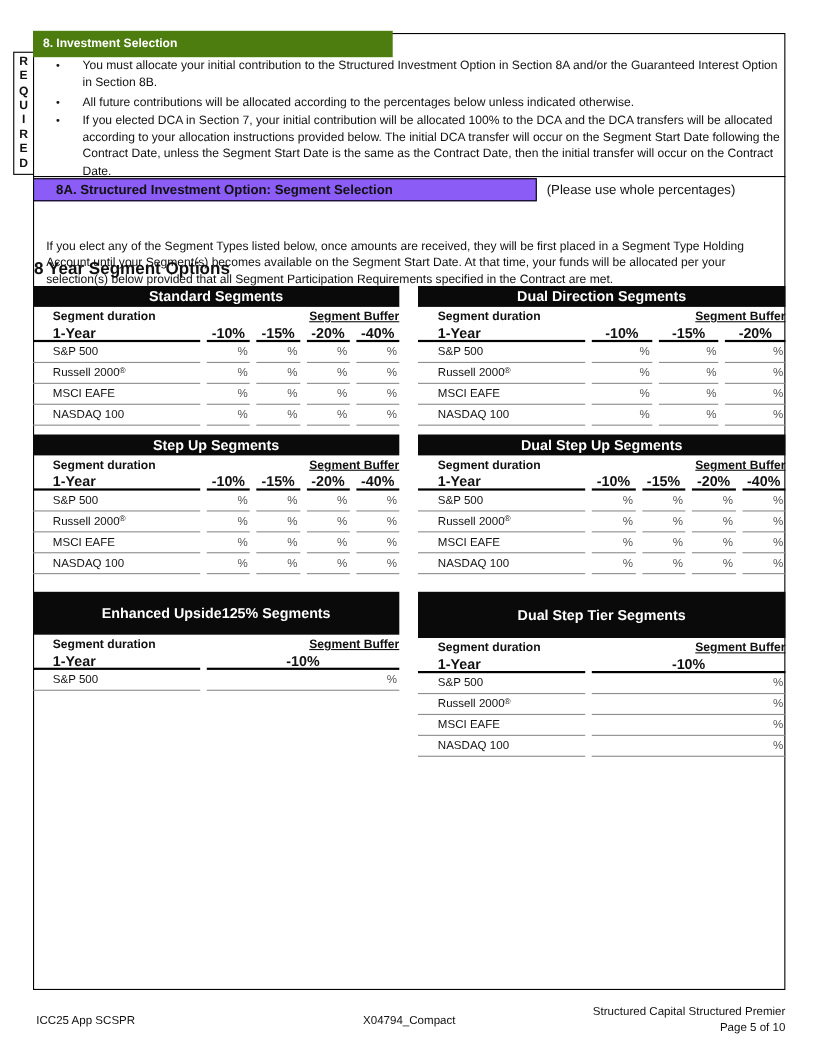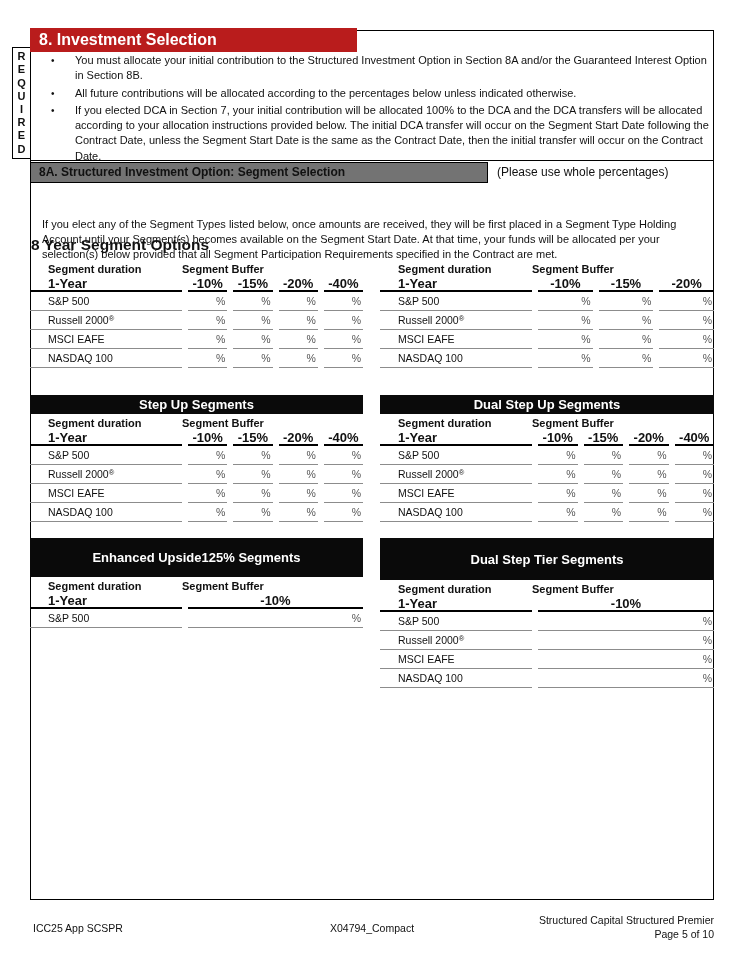"8. Investment Selection" #sec8-bar { background: #b91c1c -> #4d7c0f; font-size: 16px -> 11px }
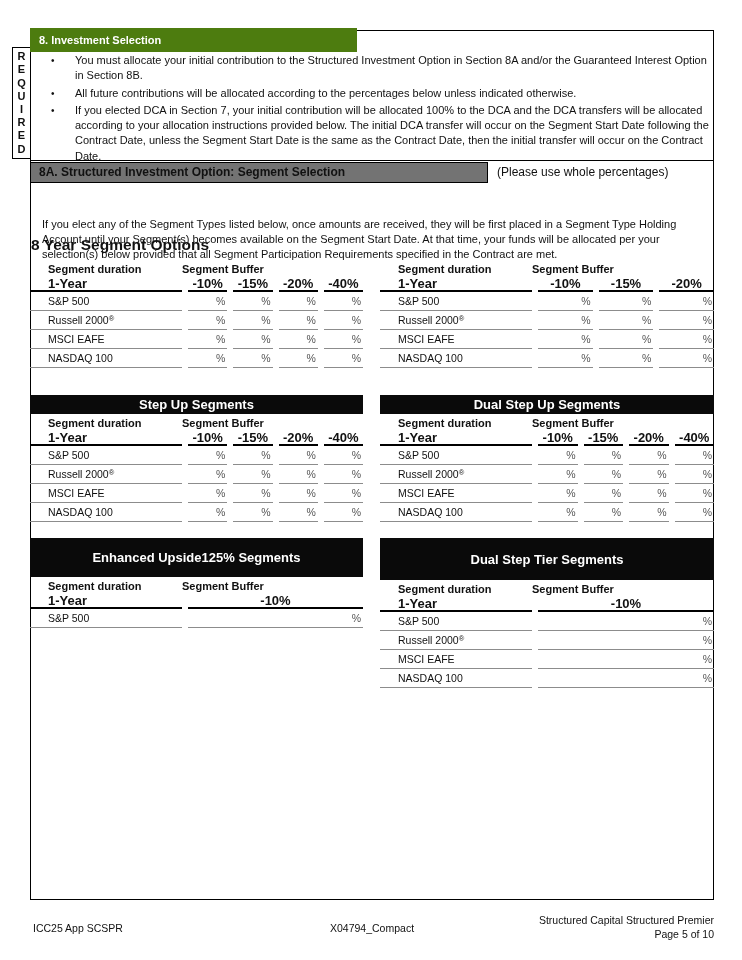"8A. Structured Investment Option:" #sec8a-bar { background: #737373 -> #8b5cf6; padding-left: 8px -> 20px }
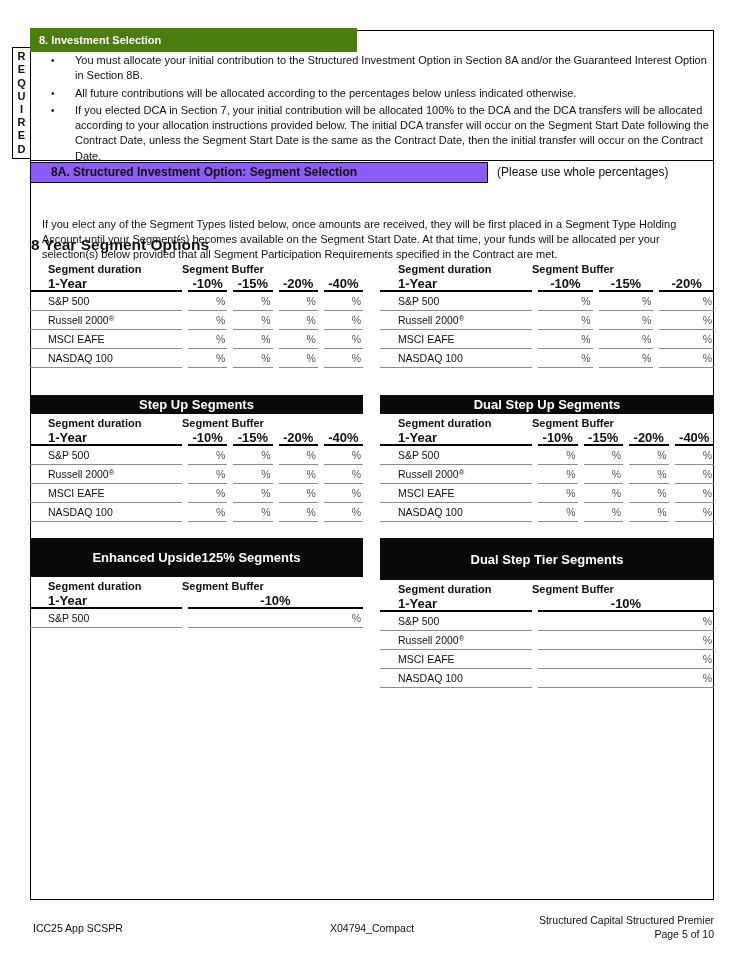"Standard Segments" div.tbar { html: none -> <div>Standard Segments</div> }
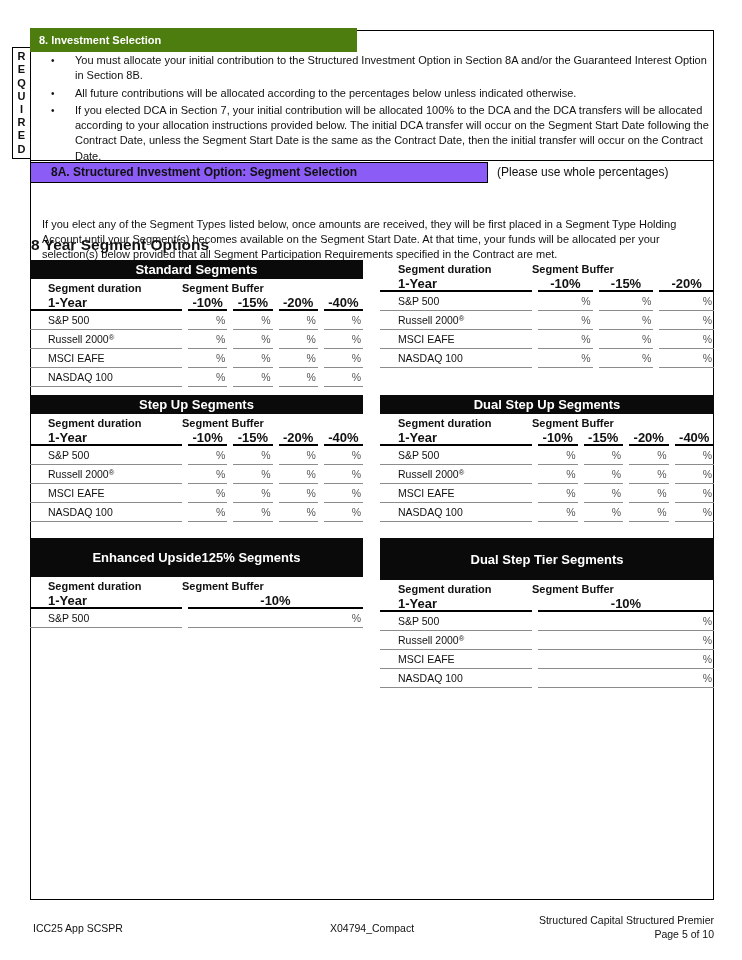"Dual Direction Segments" div.tbar { html: none -> <div>Dual Direction Segments</div> }
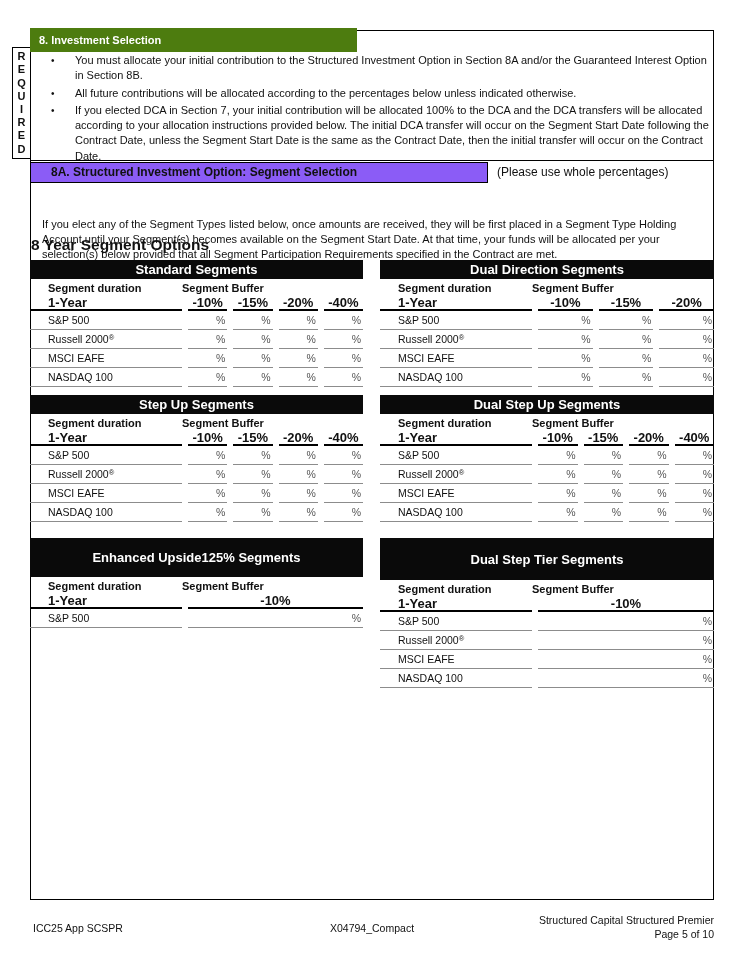"Segment Buffer" .cbufwide { text-align: left -> right; text-decoration: none -> underline }
